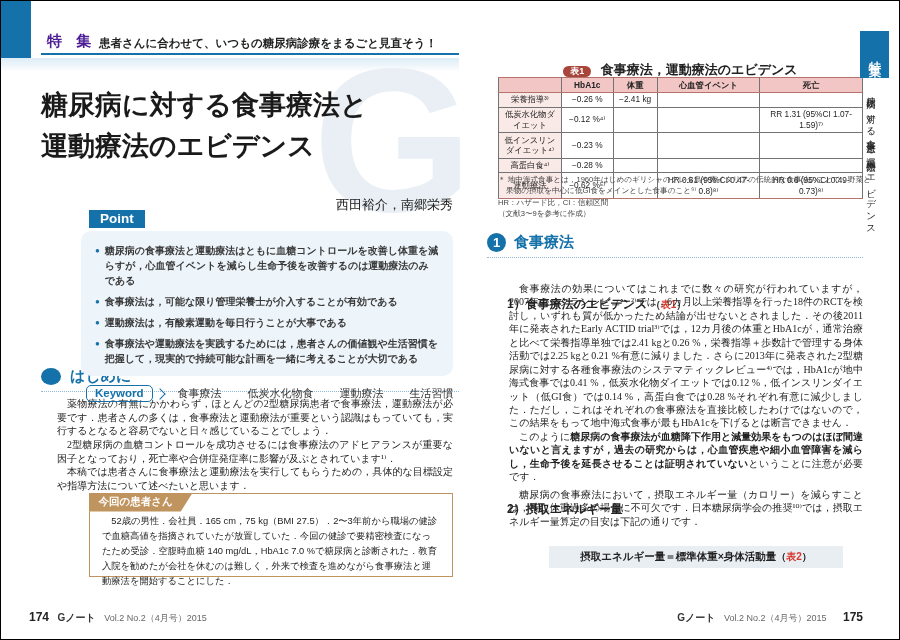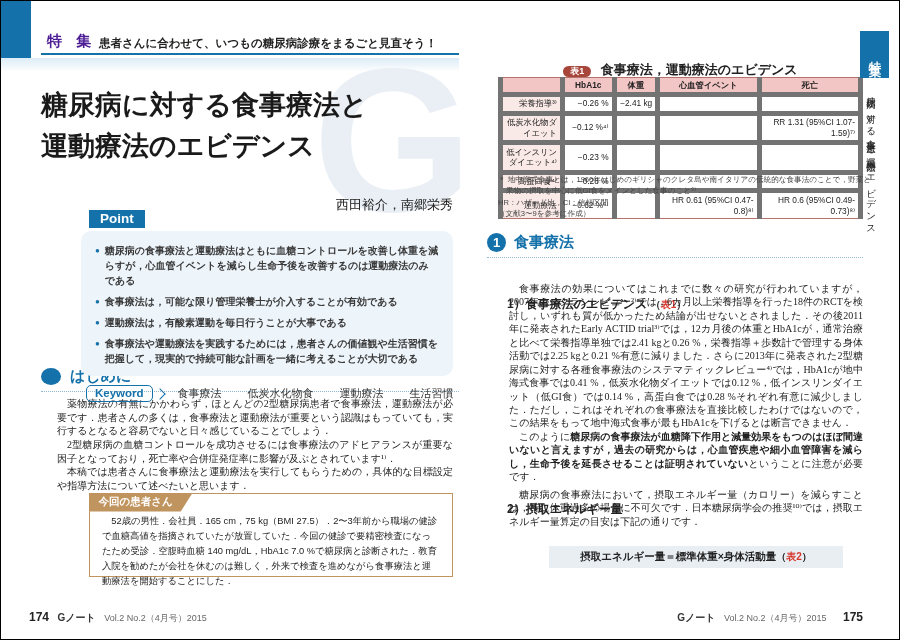"栄養指導³⁾" table.t1 th,table.t1 td { border: 5px solid #737373 -> 1px solid #737373; text-align: right -> center }
